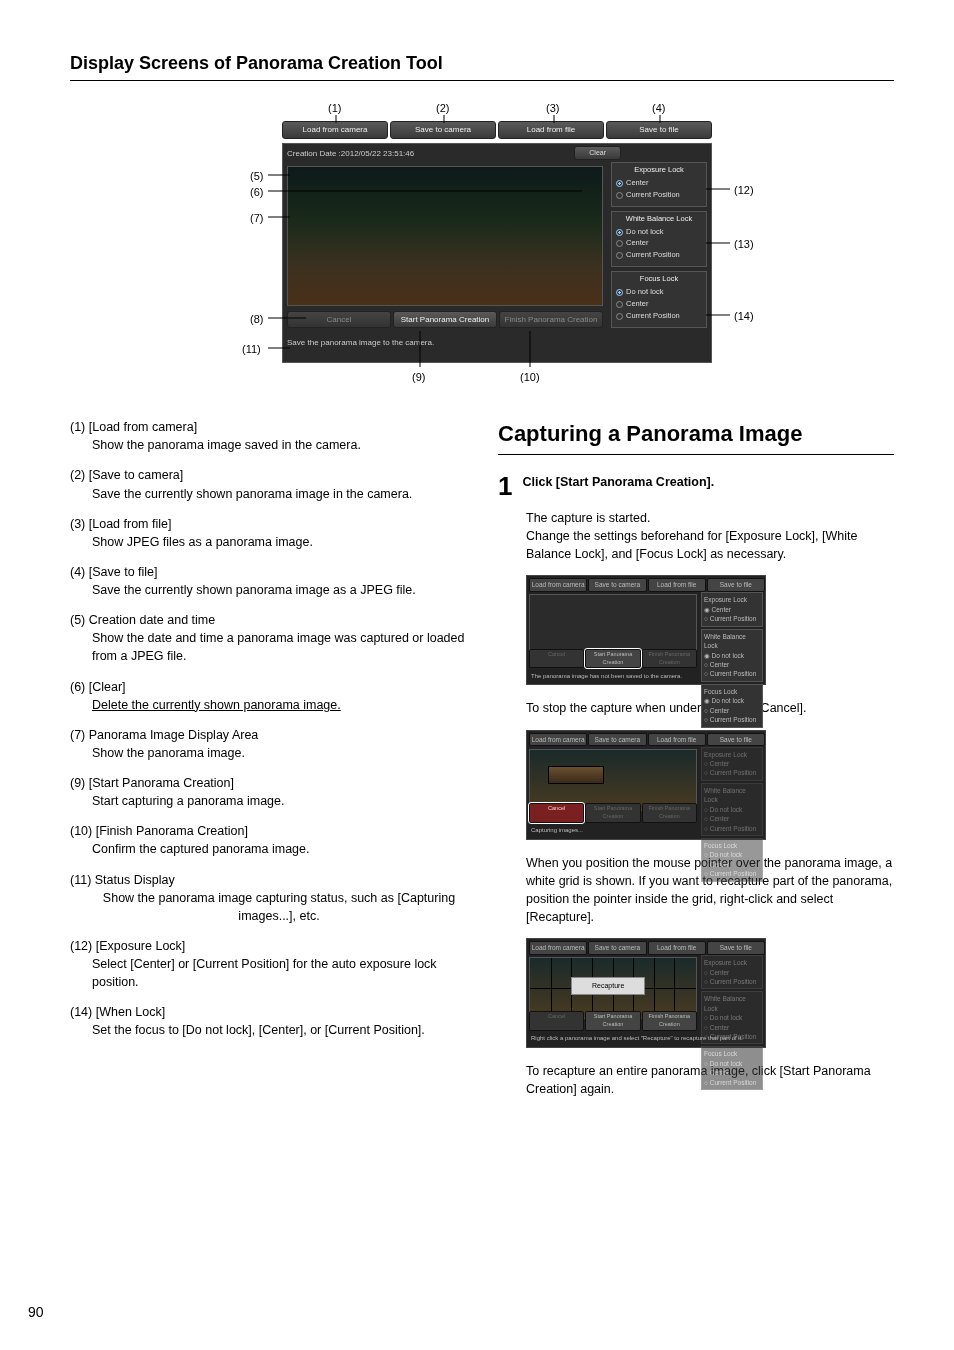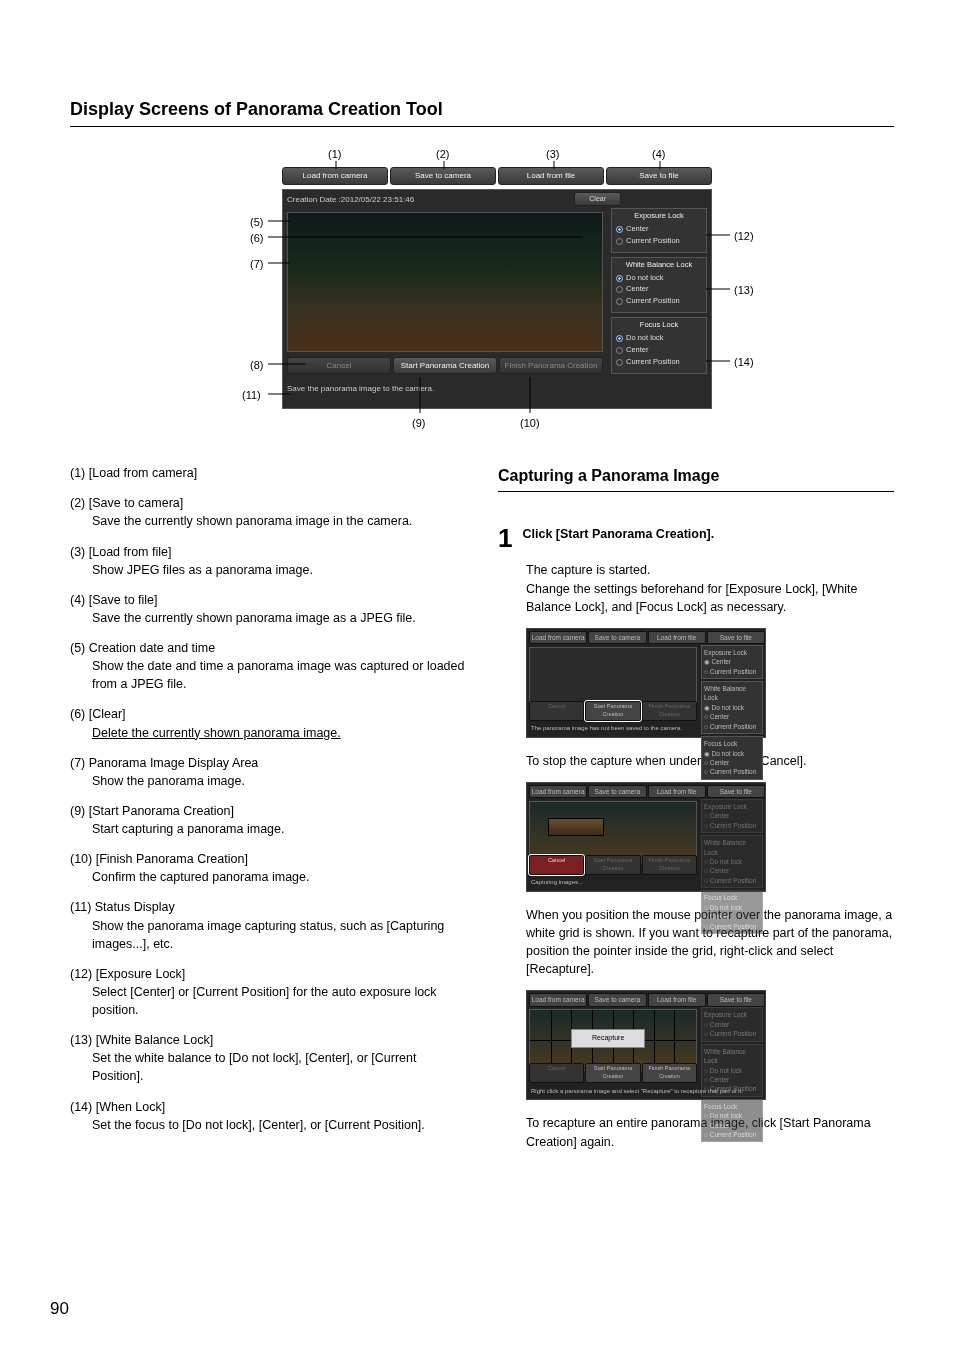"Display Screens of Panorama Creation" .page-title { margin-top: 46px -> none }
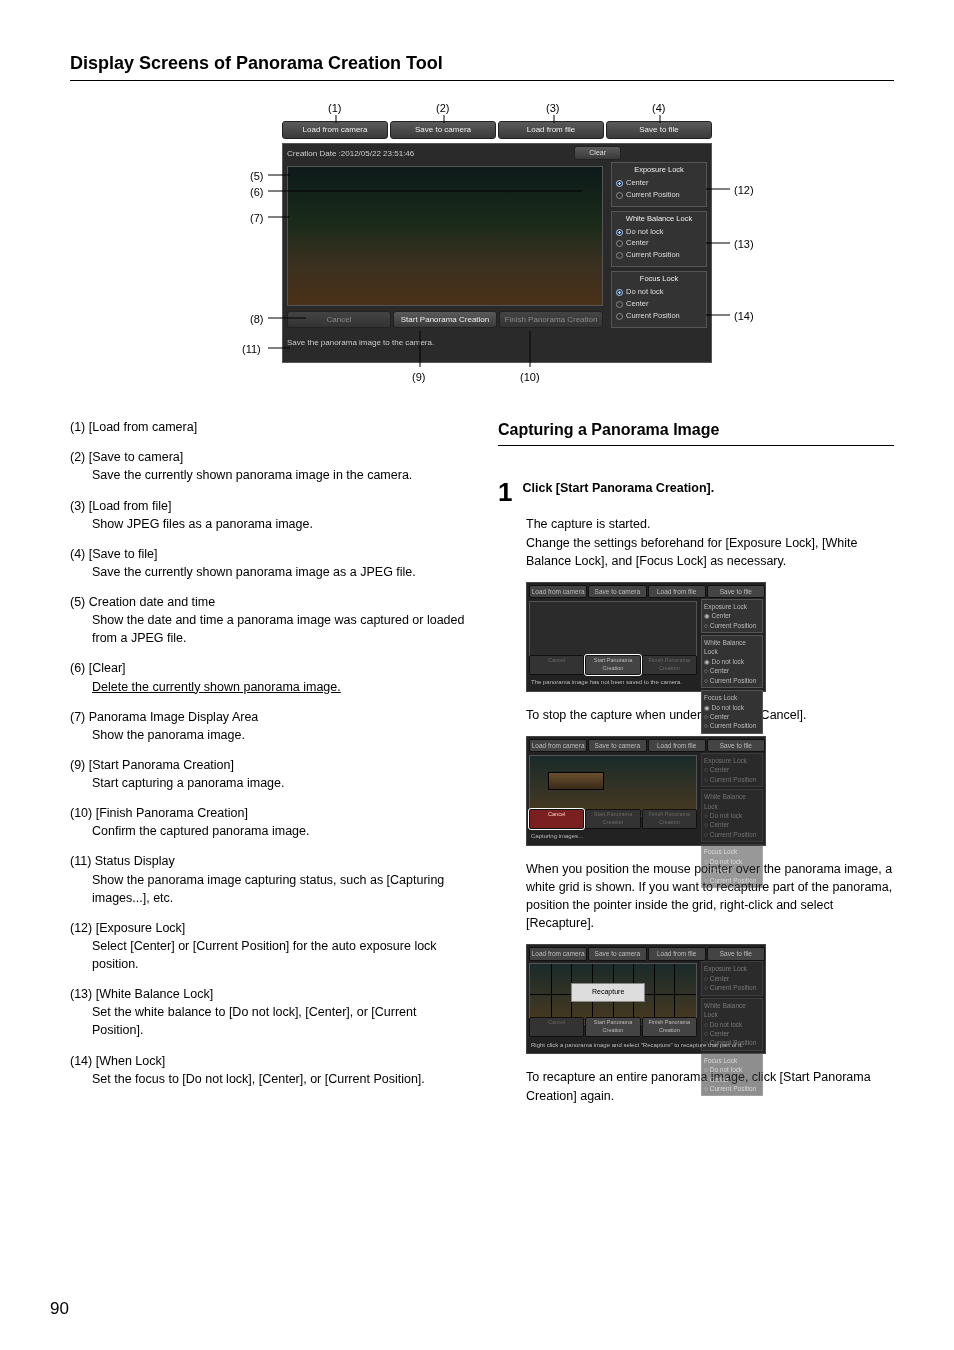"Show the panorama image saved" div { html: none -> <div>Show the panorama image saved in the camera.</div> }
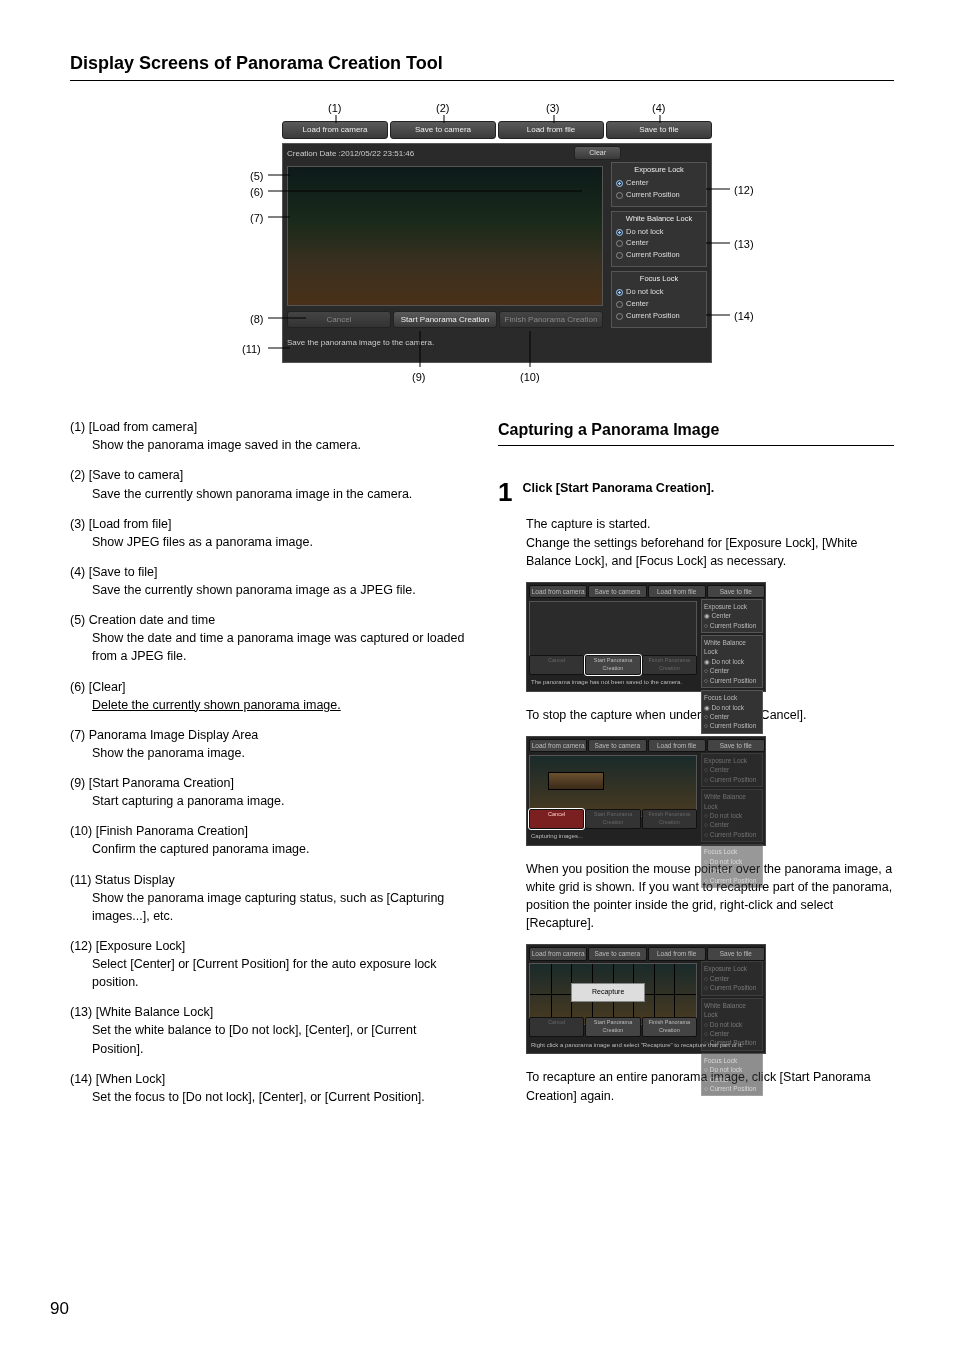"Capturing a Panorama Image" .section-title { font-size: 16px -> 22px; margin-bottom: 33px -> 18px }
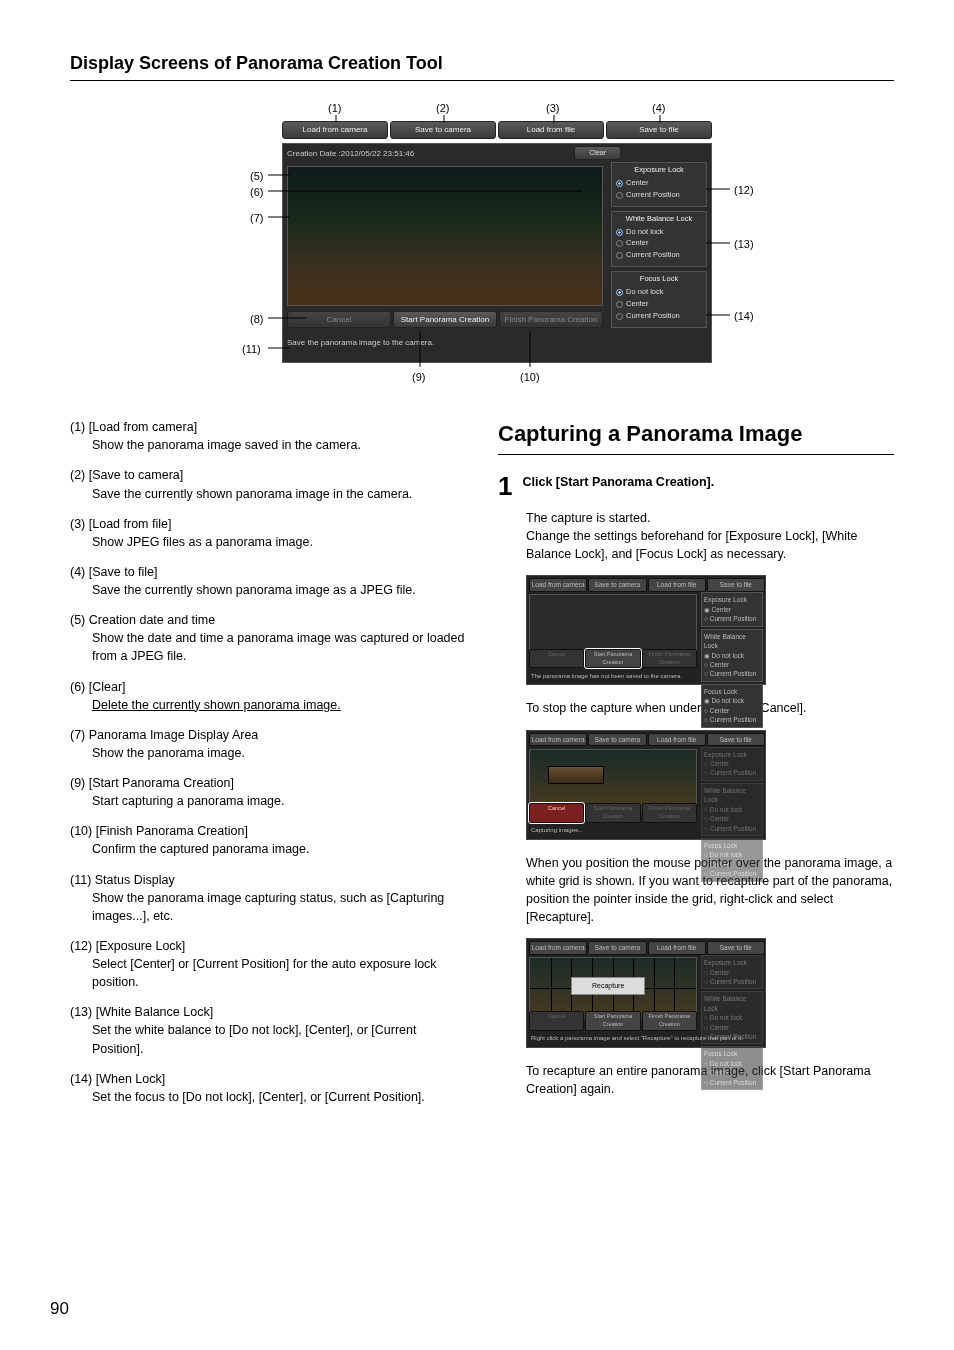"Show the panorama image capturing" div { text-align: none -> center }
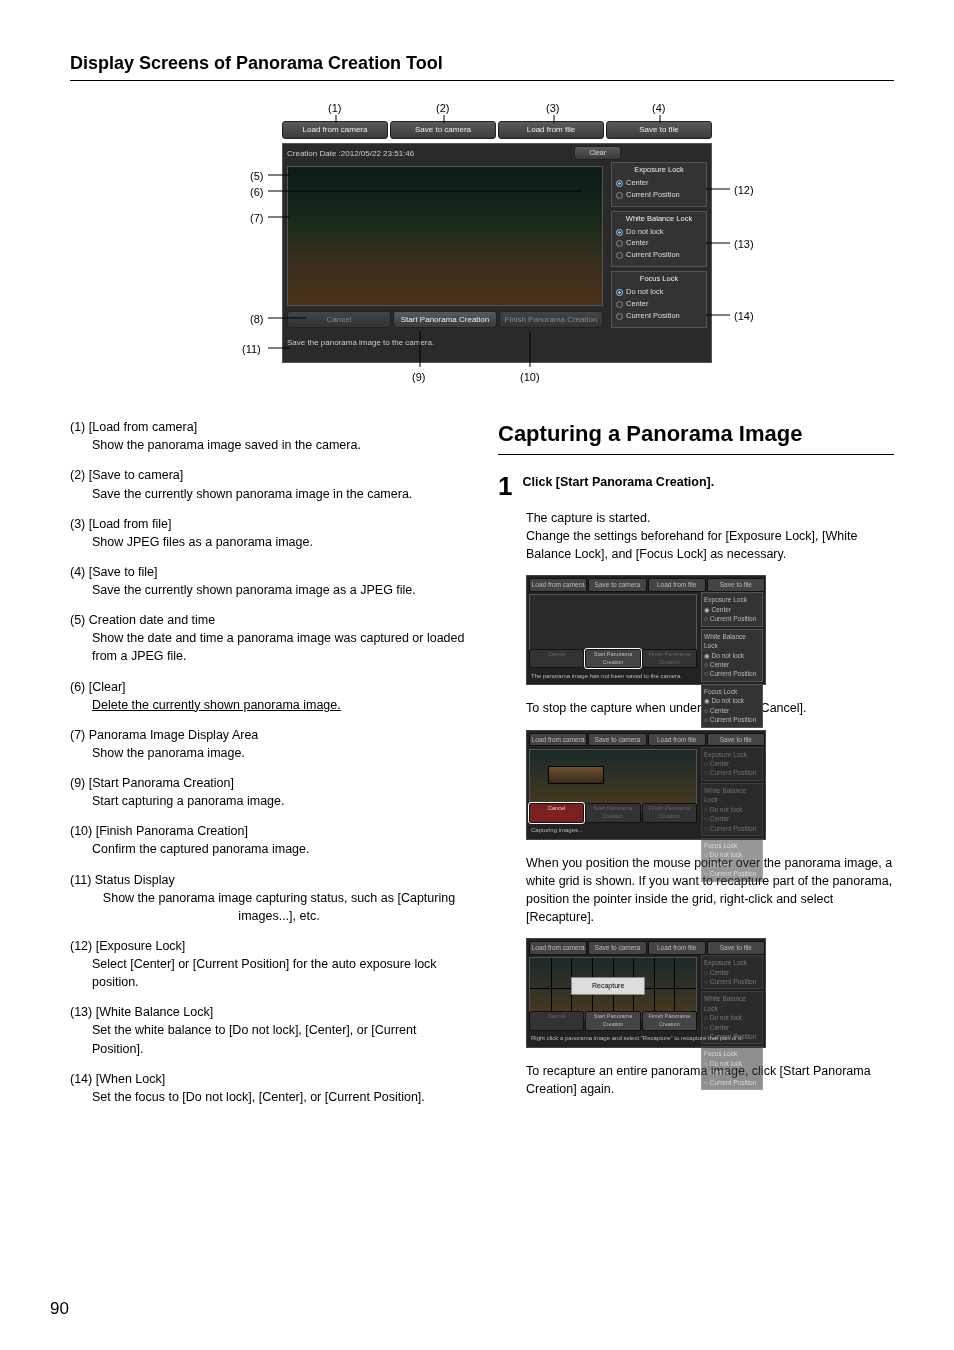"(13) [White Balance Lock]" div.item { html: <div> <div>(13) <b>[White Balance Lock]</b></div> <div>Set the white balance to [Do not lock], [Center], or [Current Position].</div> </div> -> none }
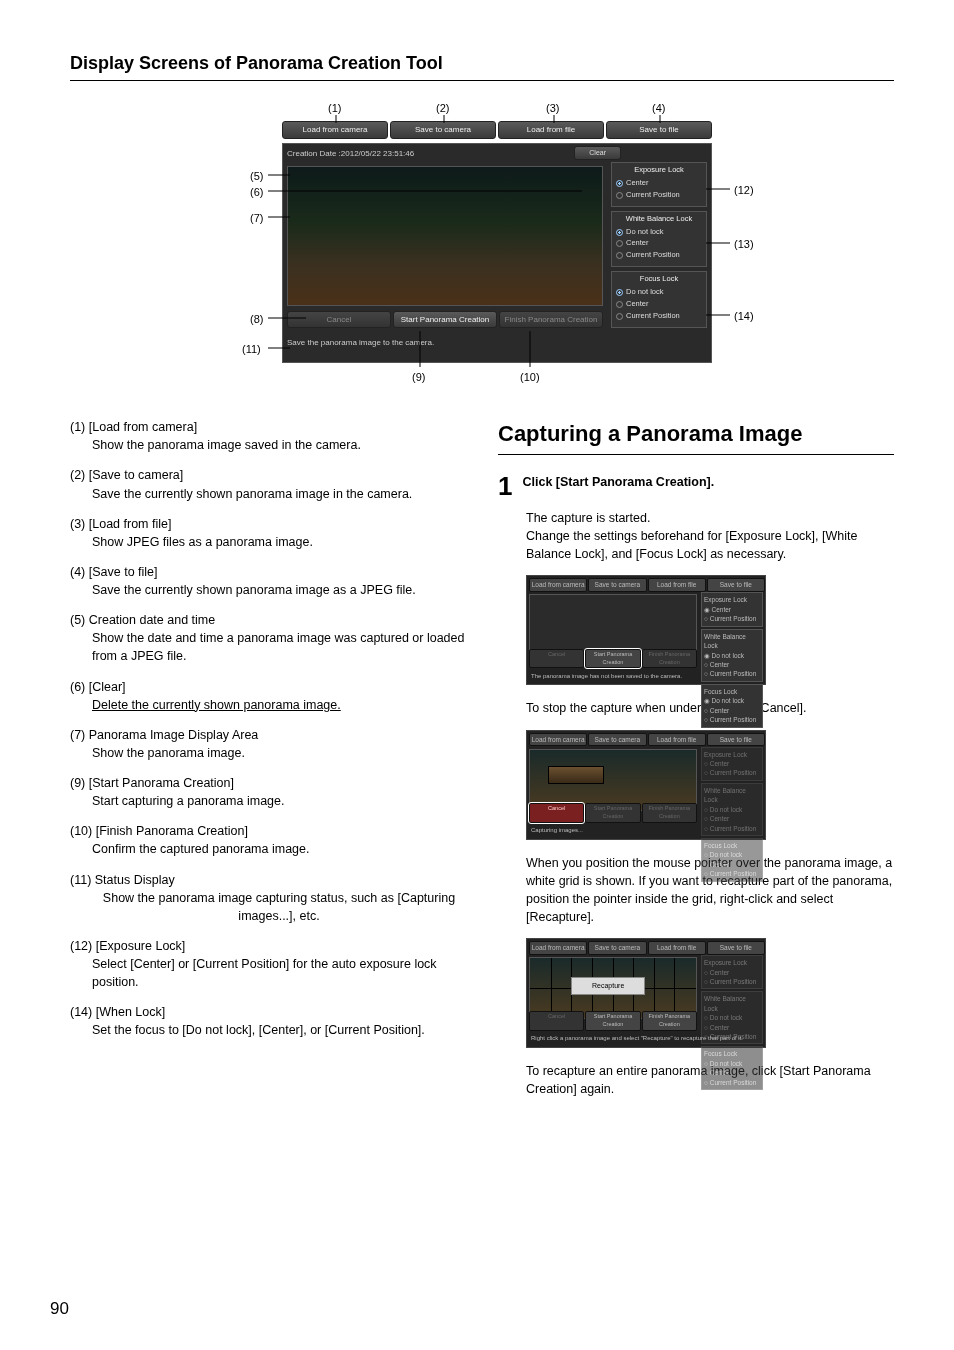"90" .pg { font-size: 17px -> 14px; left: 50px -> 28px }
